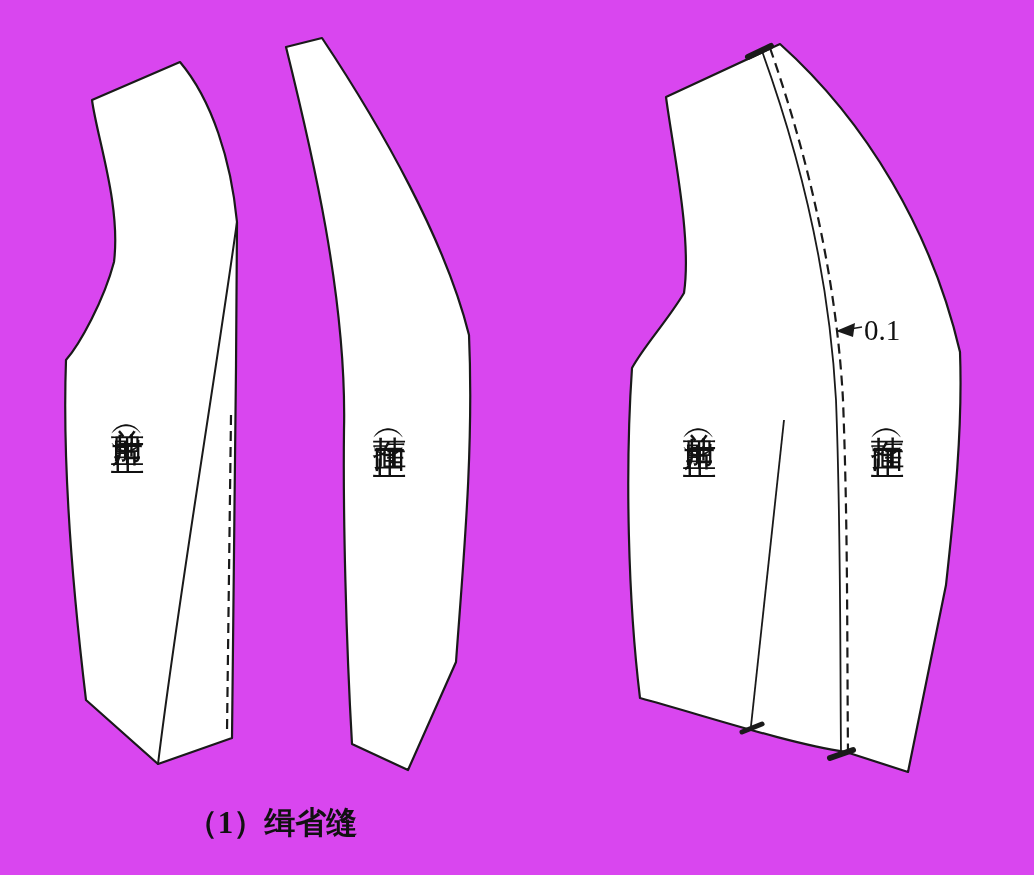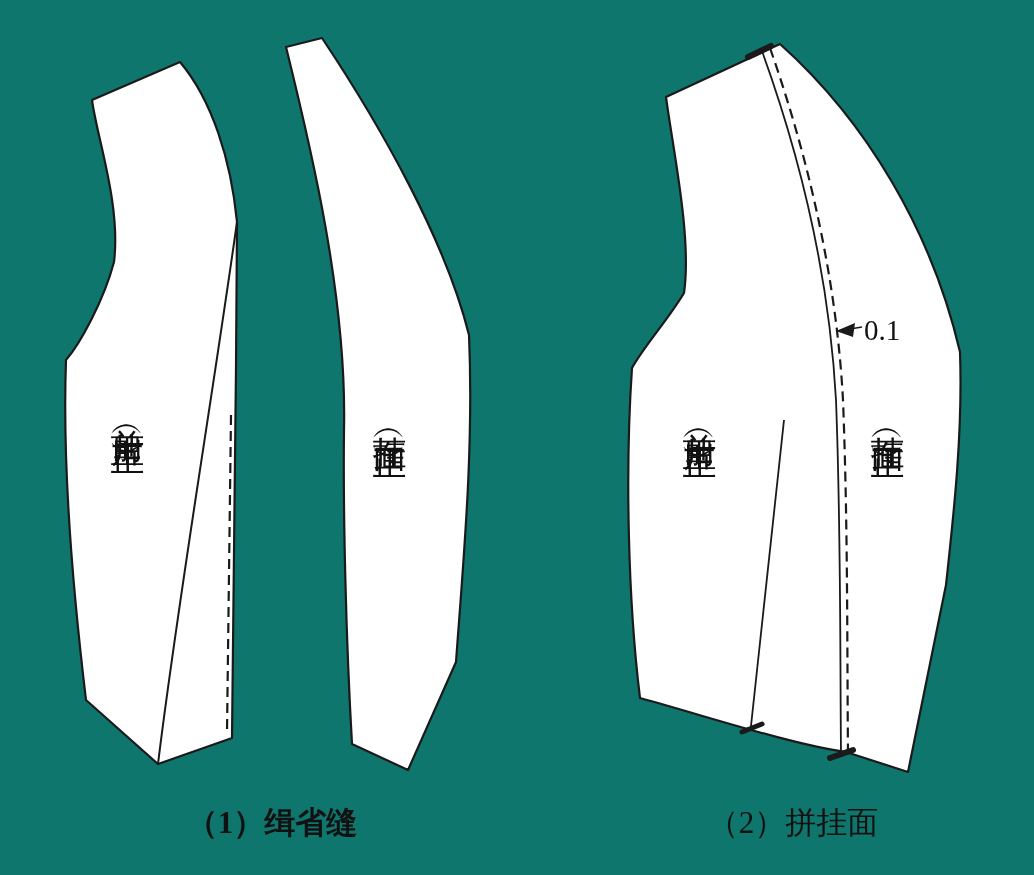"0.1" .canvas { background: #0f766e -> #d946ef }
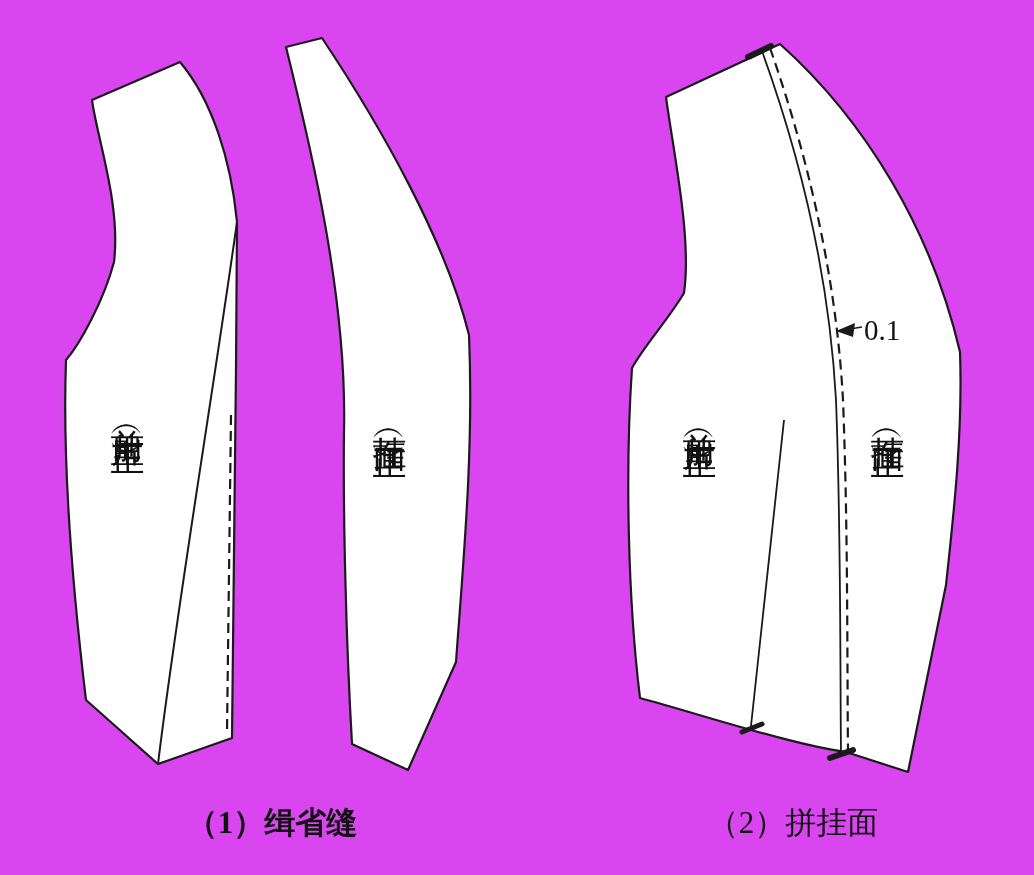"（2）拼挂面" div.caption { html: <div>（2）拼挂面</div> -> none }
